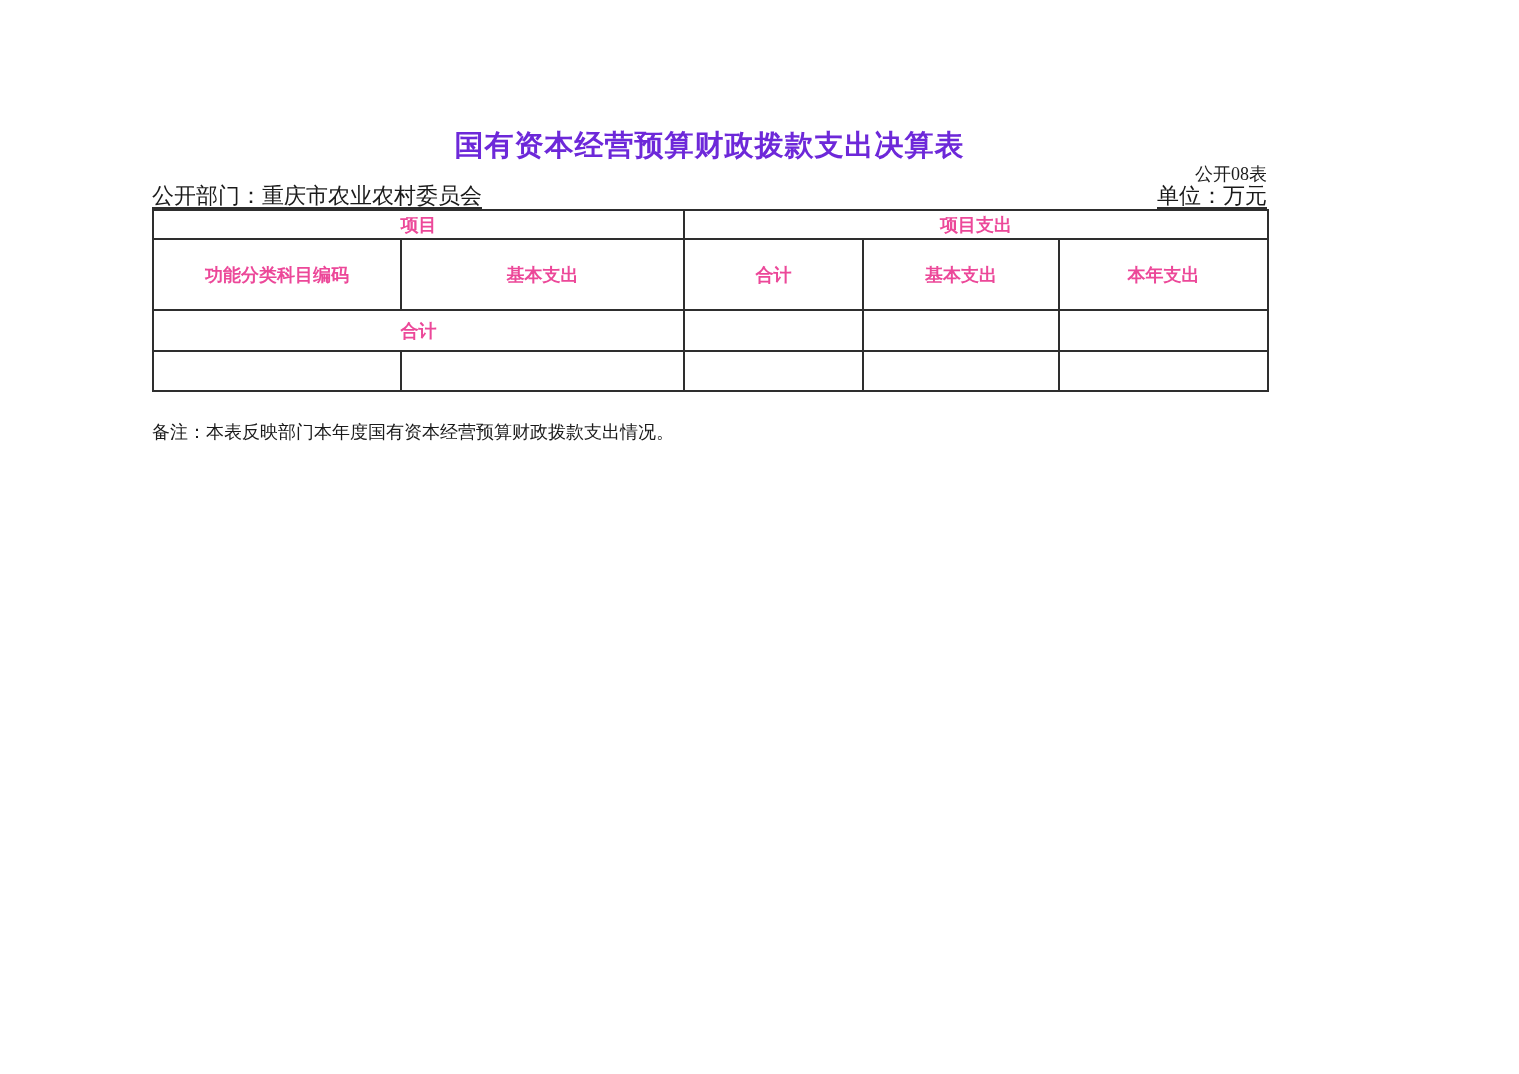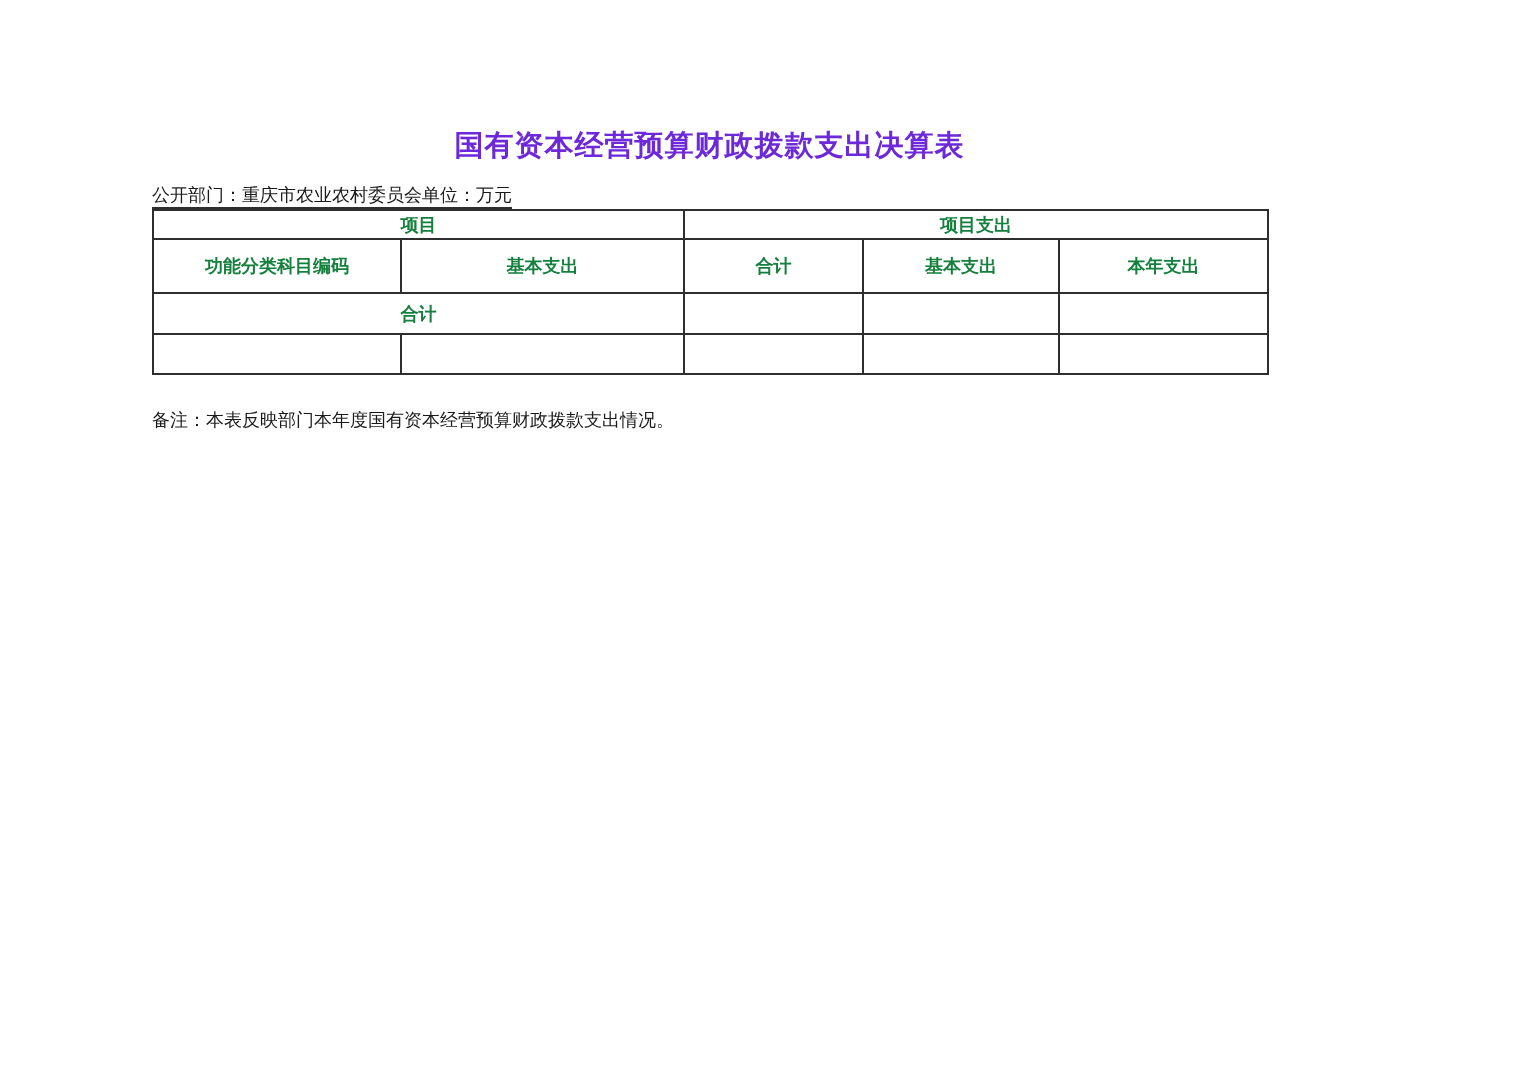"公开08表" div.table-code { html: none -> <div>公开08表</div> }
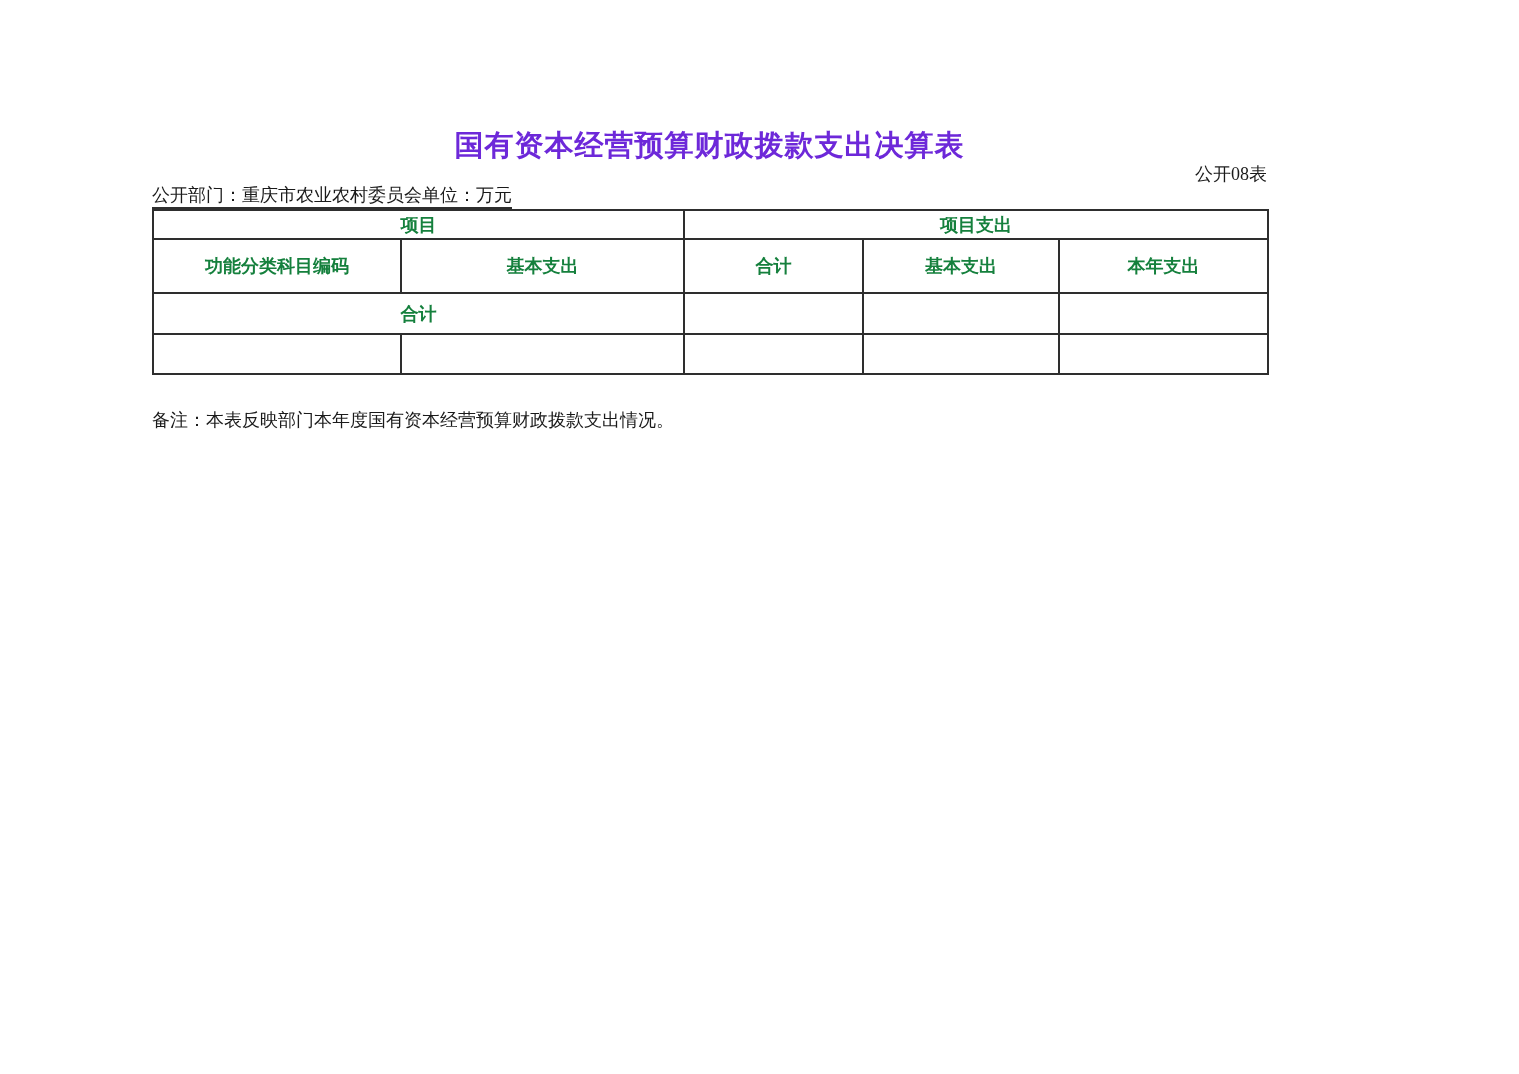"公开部门：重庆市农业农村委员会" .meta-row { font-size: 18px -> 22px; justify-content: none -> space-between }
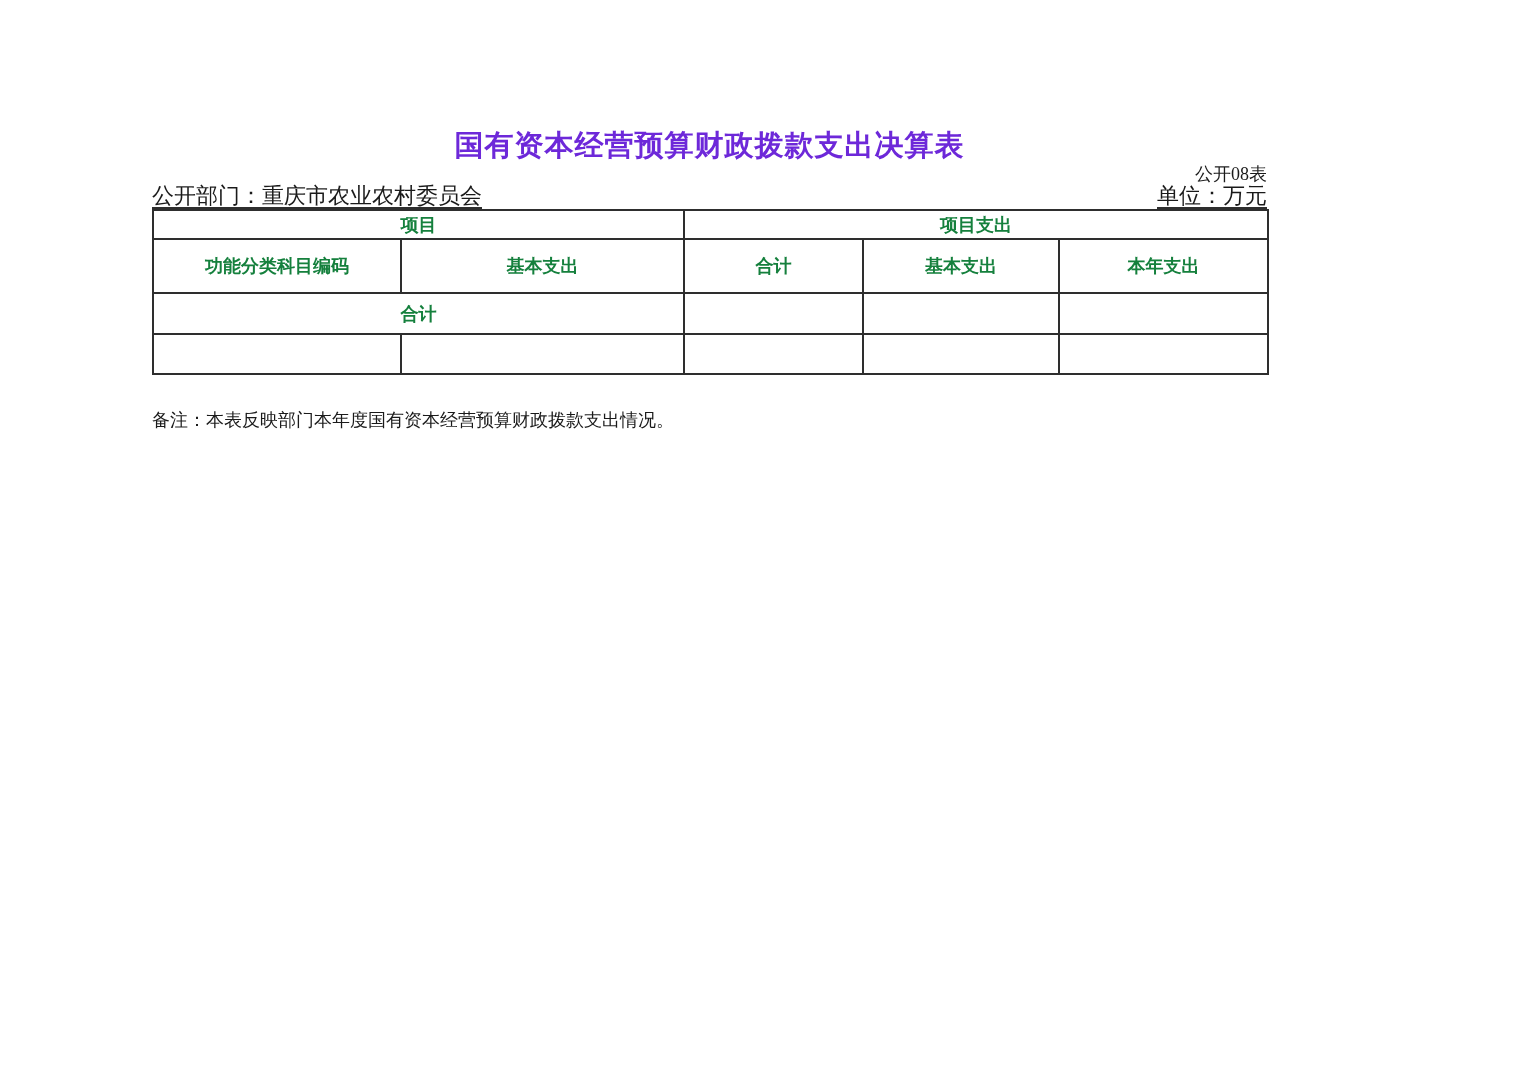"项目" table.fiscal td { color: #15803d -> #ec4899 }
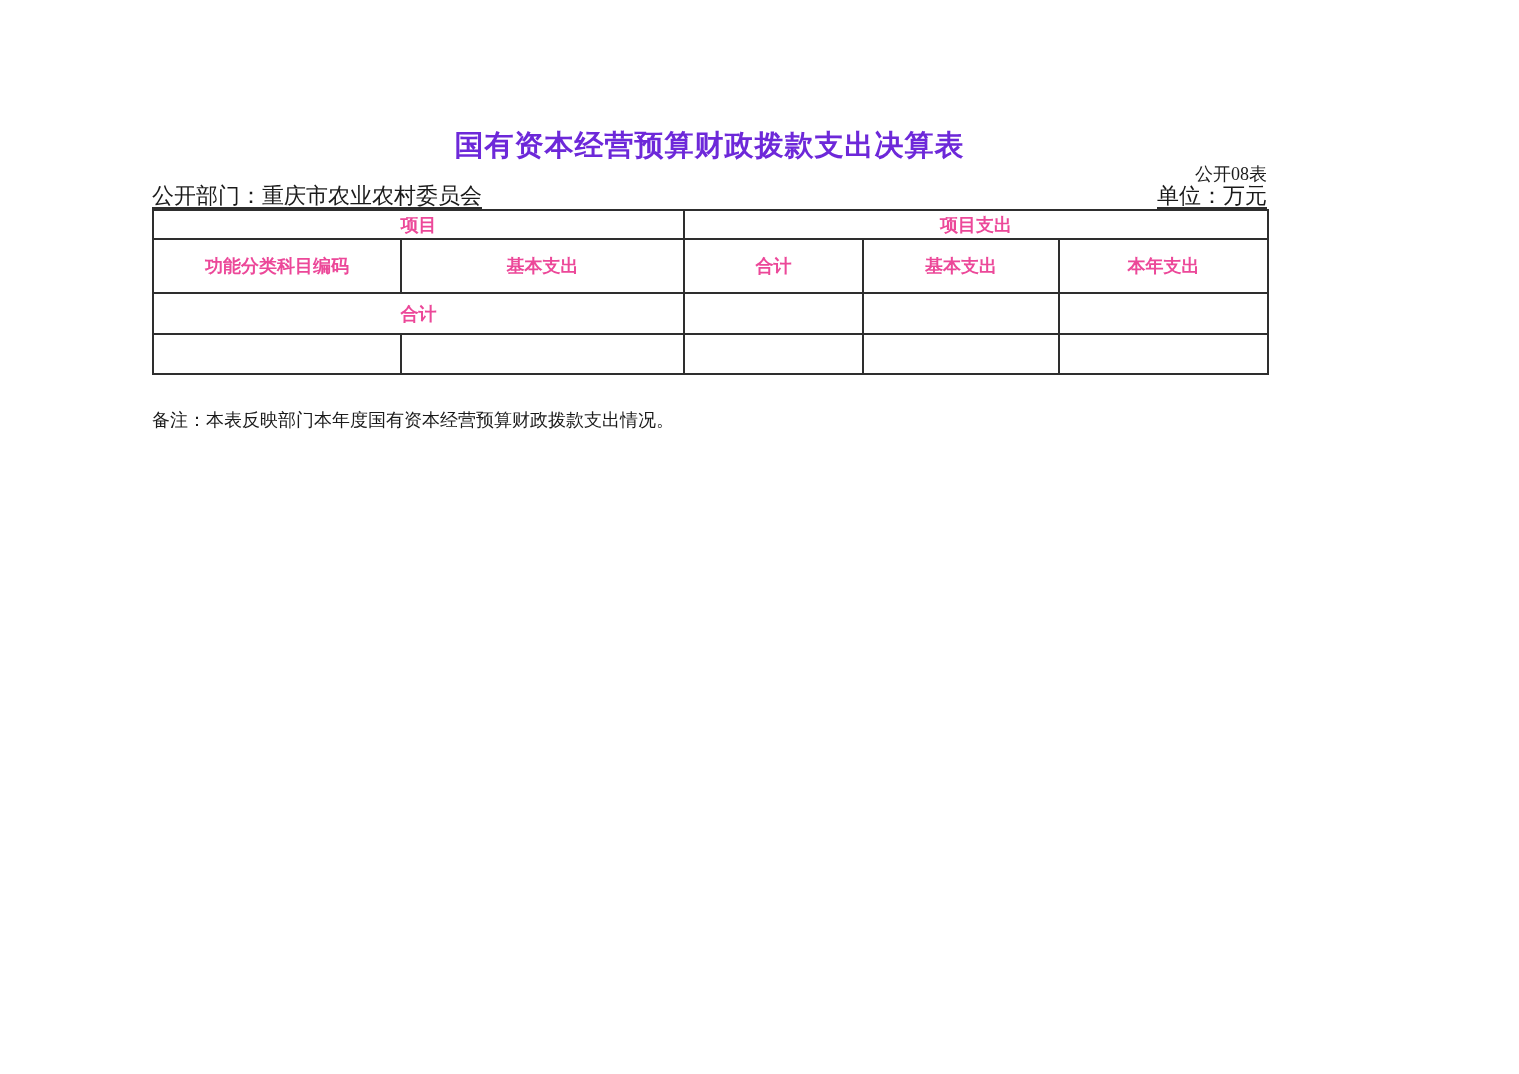"功能分类科目编码" tr.colhead-row { height: 54px -> 71px }
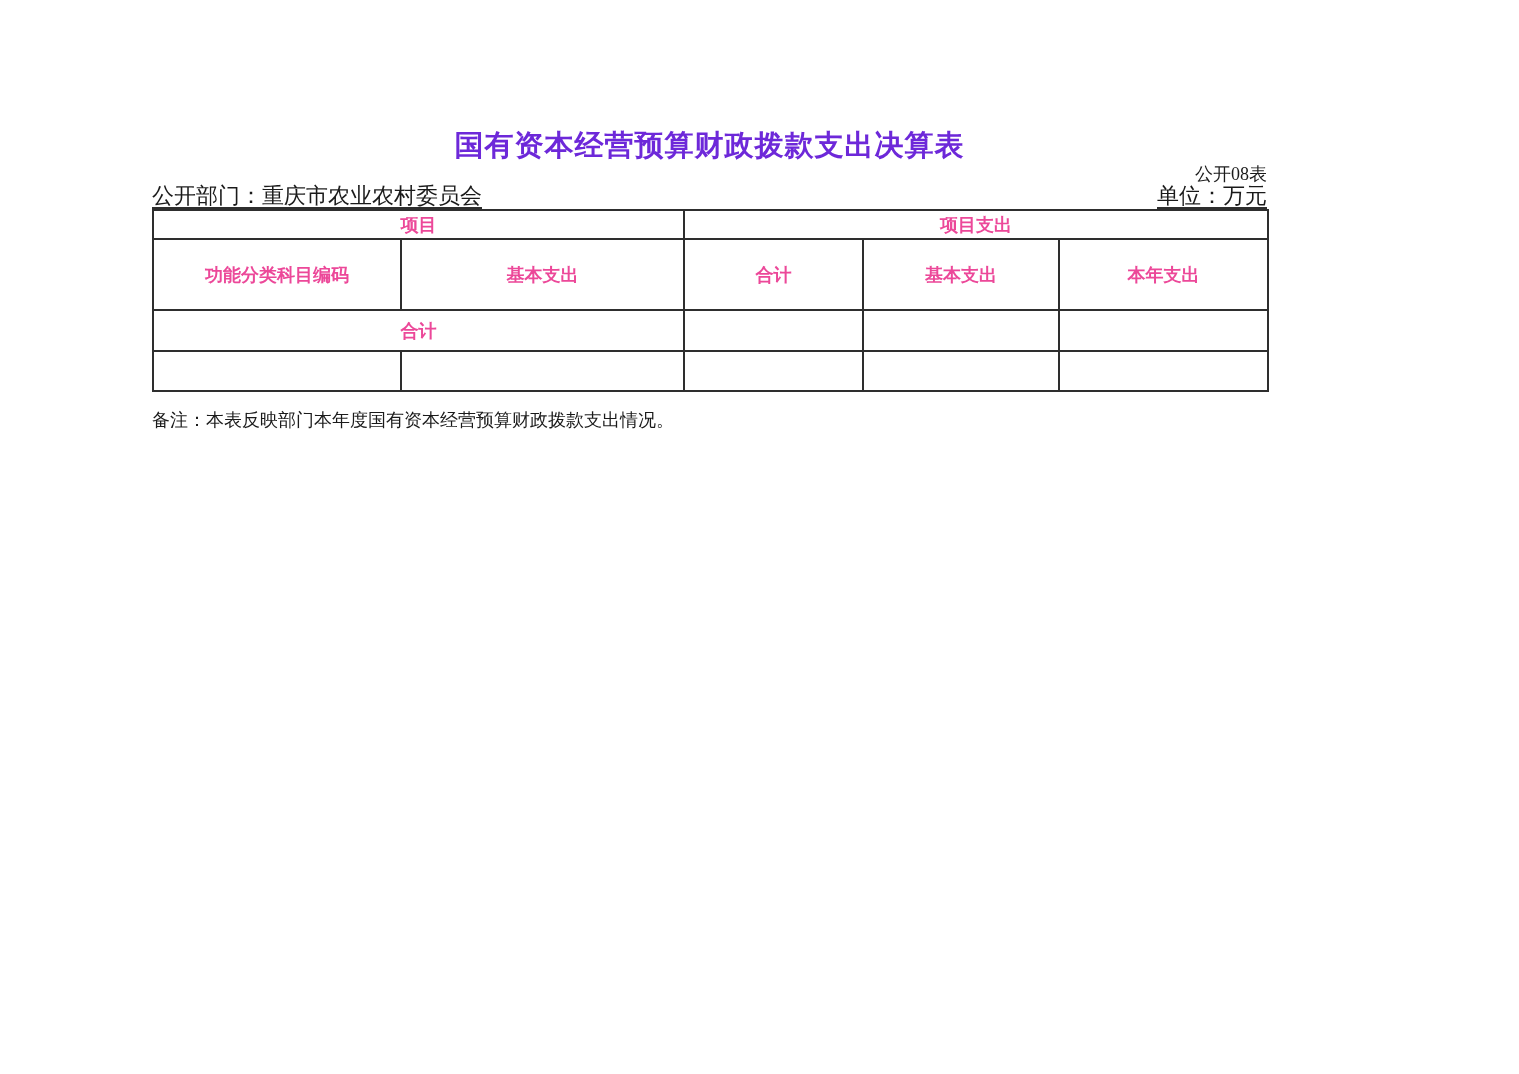"备注：本表反映部门本年度国有资本经营预算财政拨款支出情况。" .note-line { margin: 0 0 22px 0 -> 12px 0 22px 0 }
